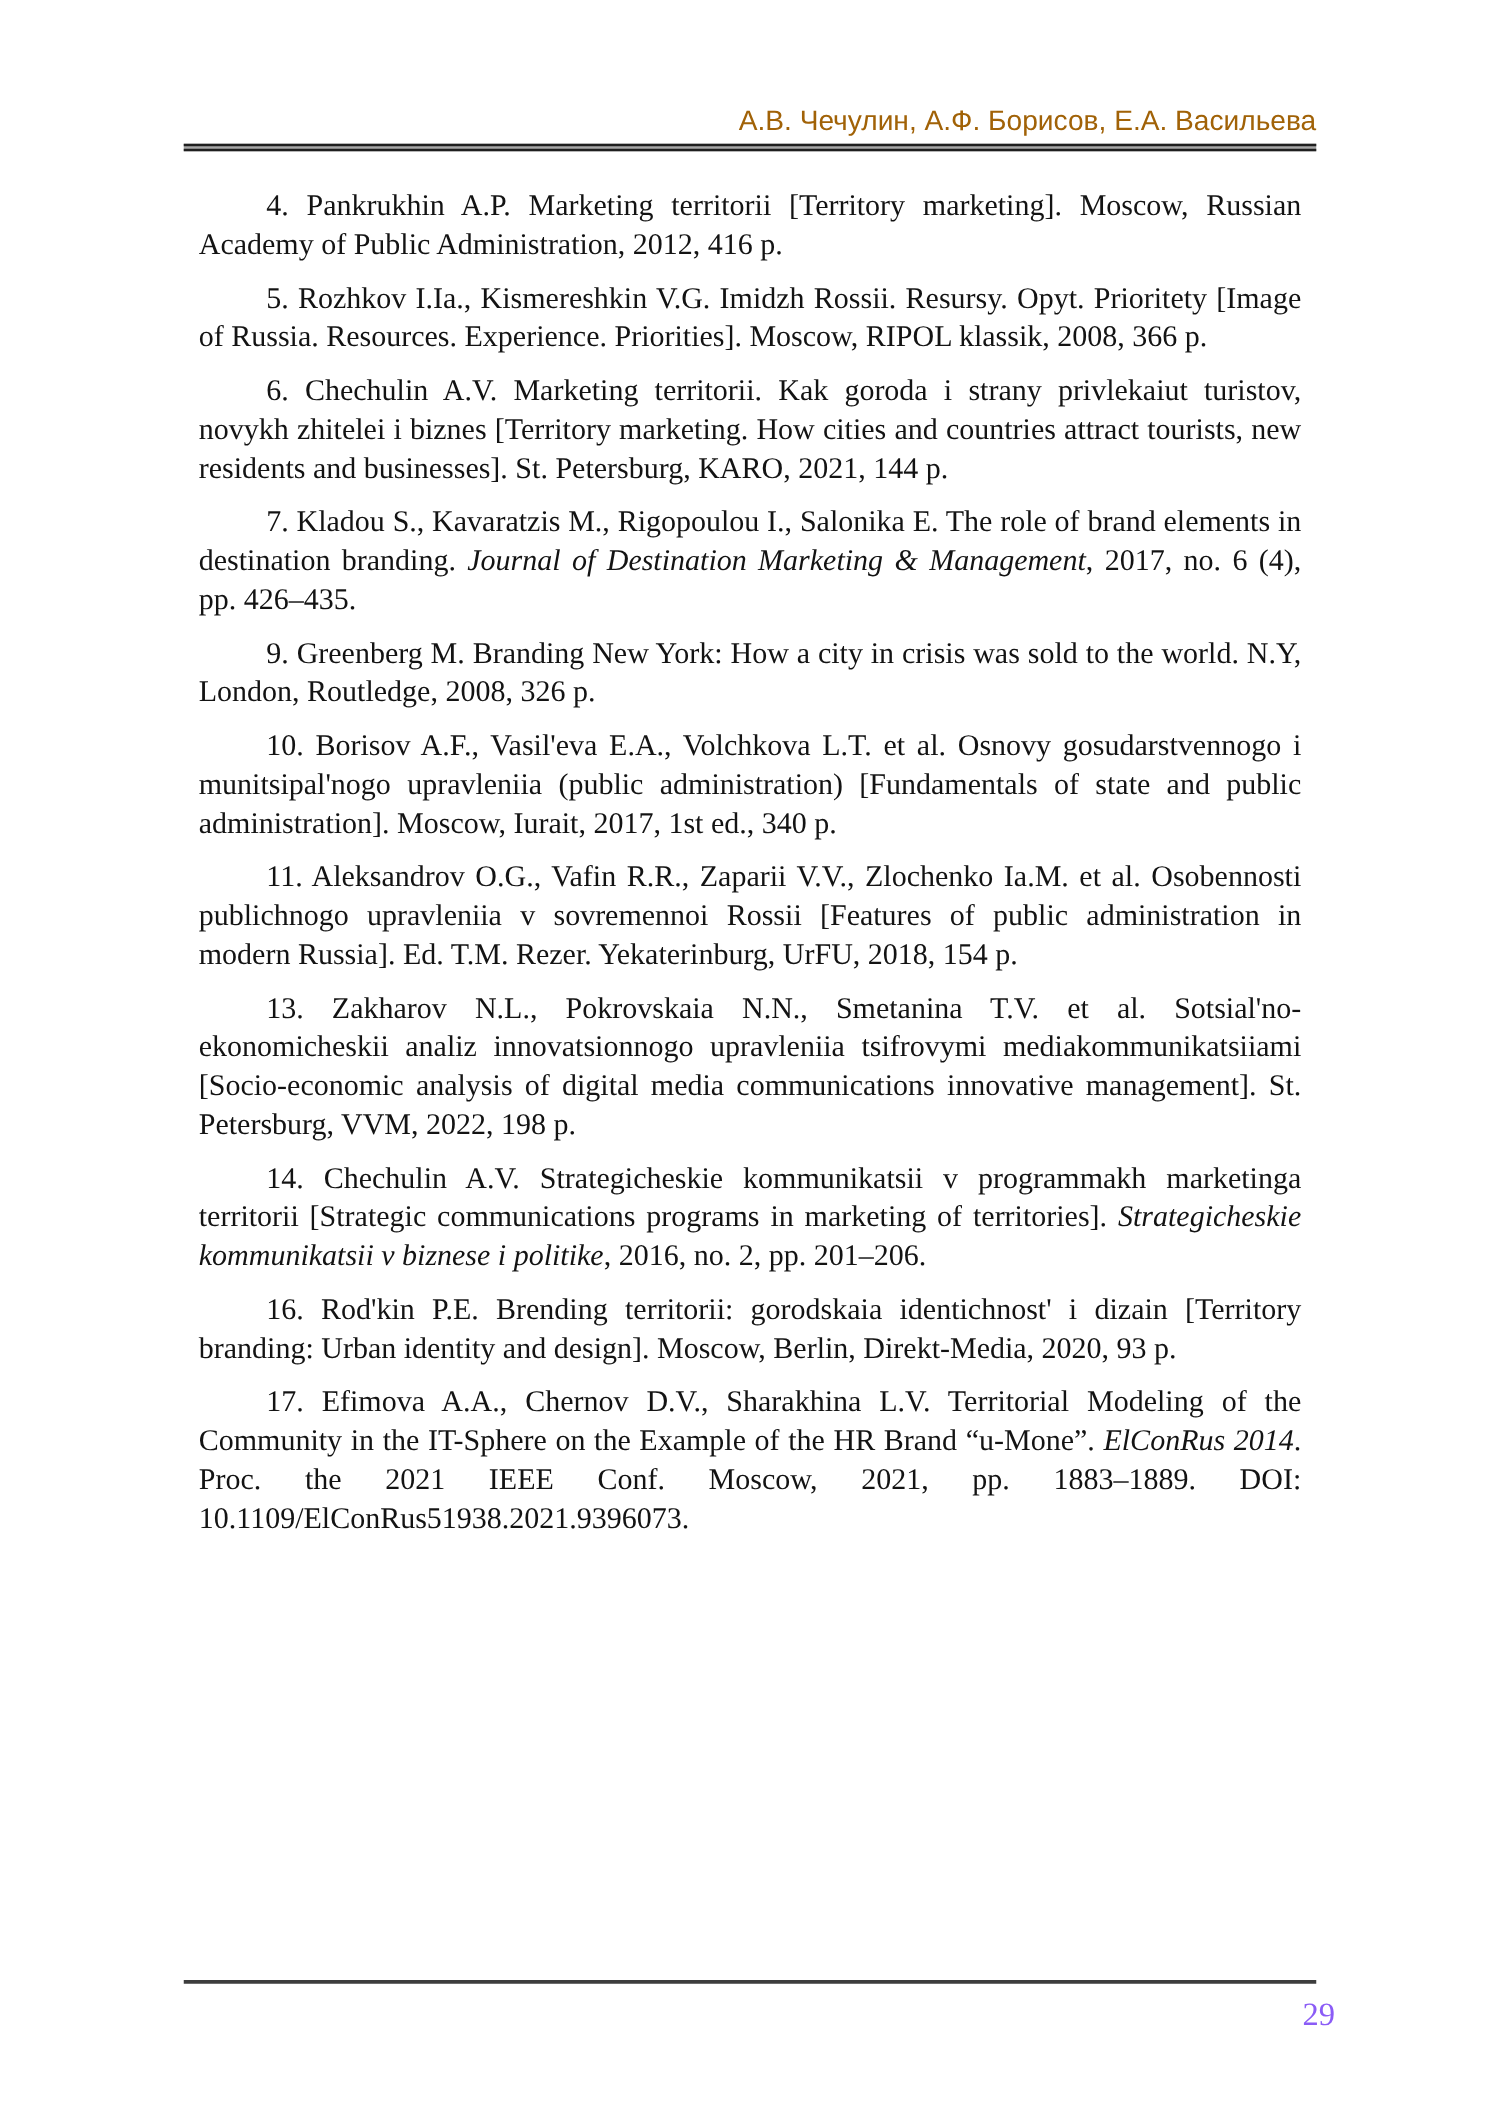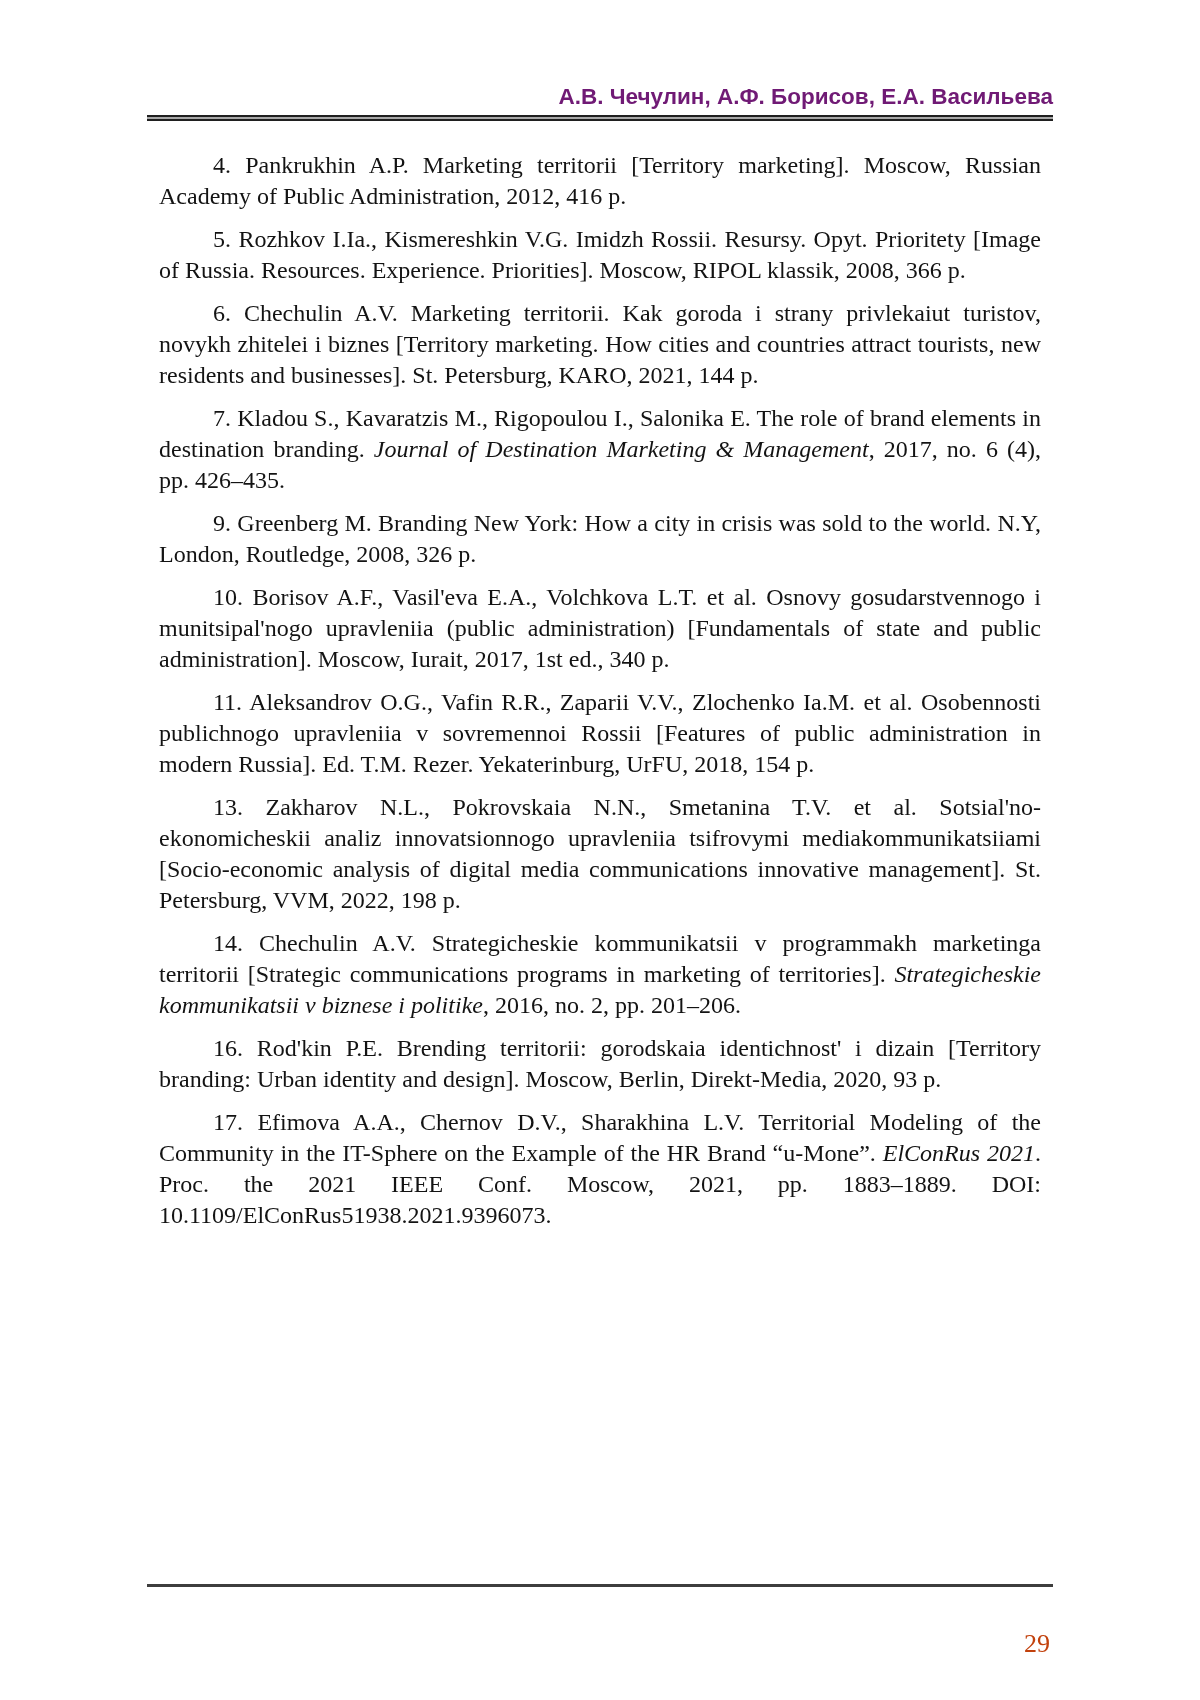"А.В. Чечулин, А.Ф. Борисов, Е.А." .running-head { color: #701a75 -> #a16207; font-weight: bold -> none }
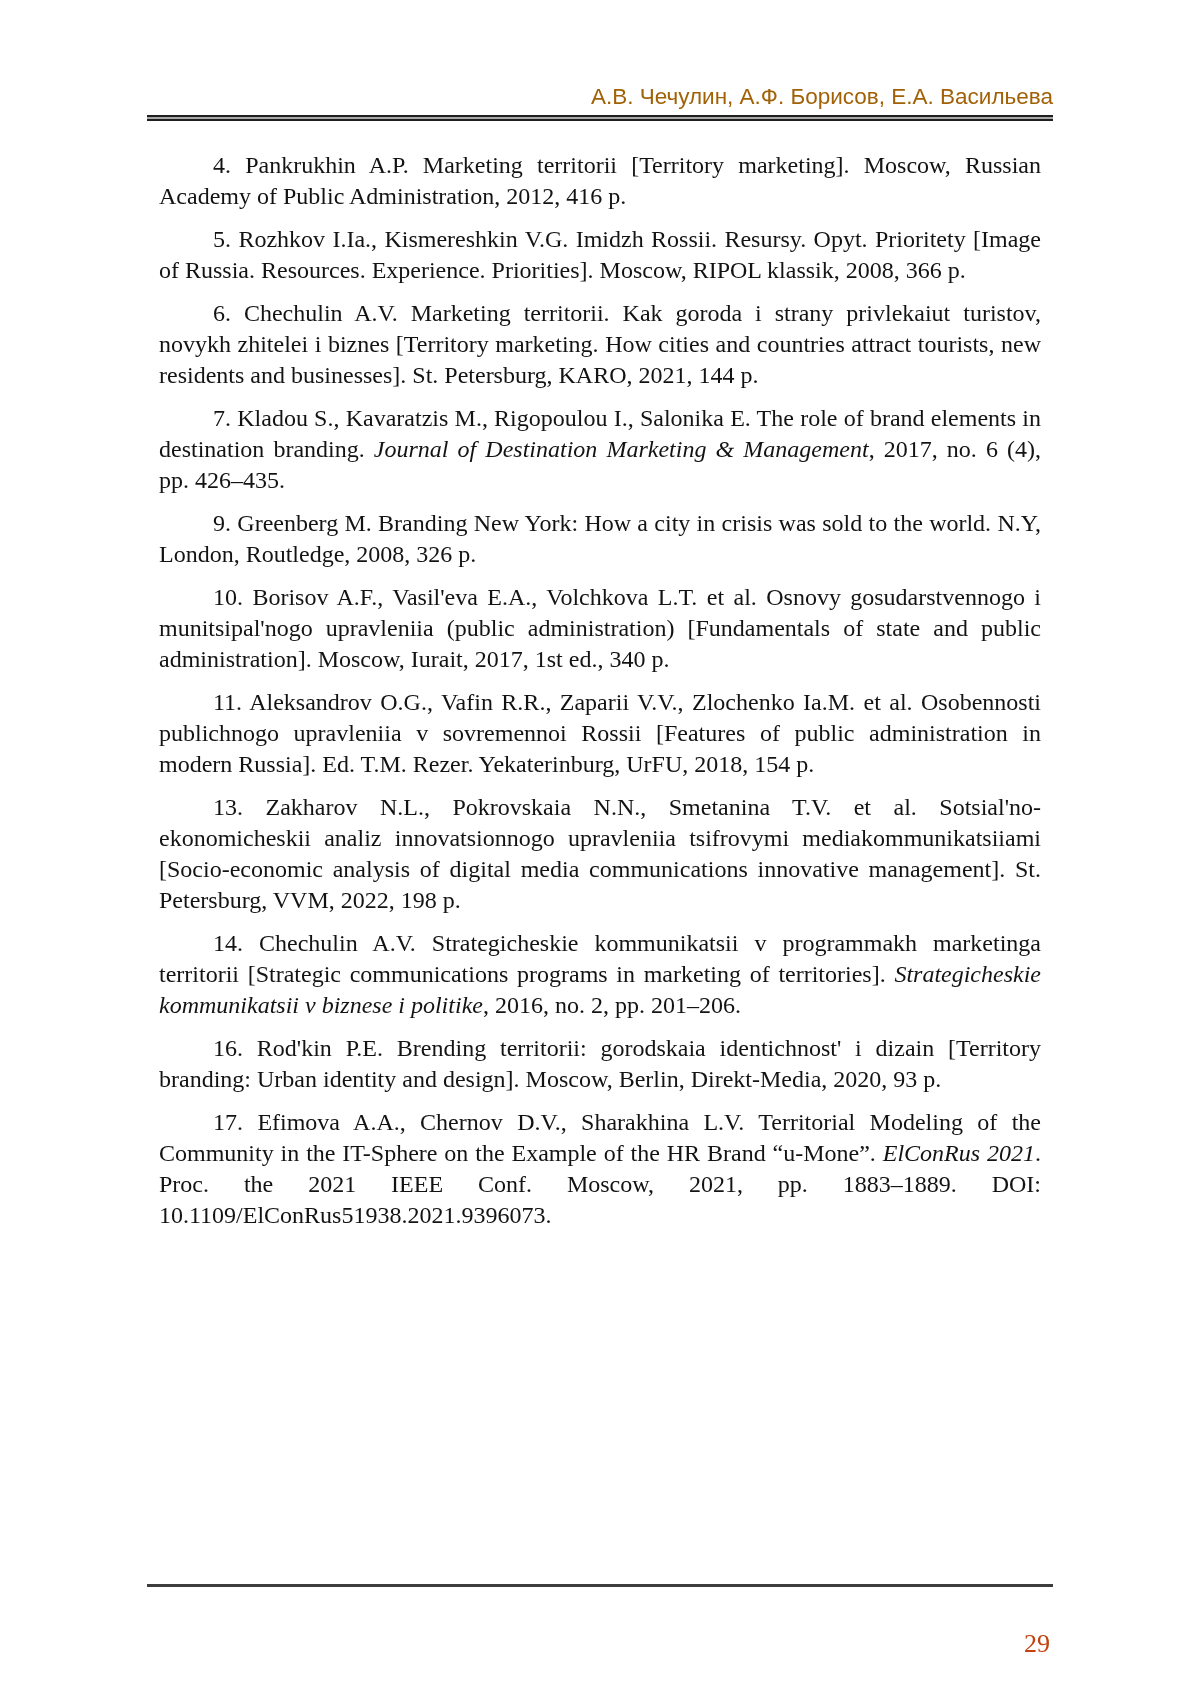"ElConRus 2021" em { text: 2021 -> 2014 }
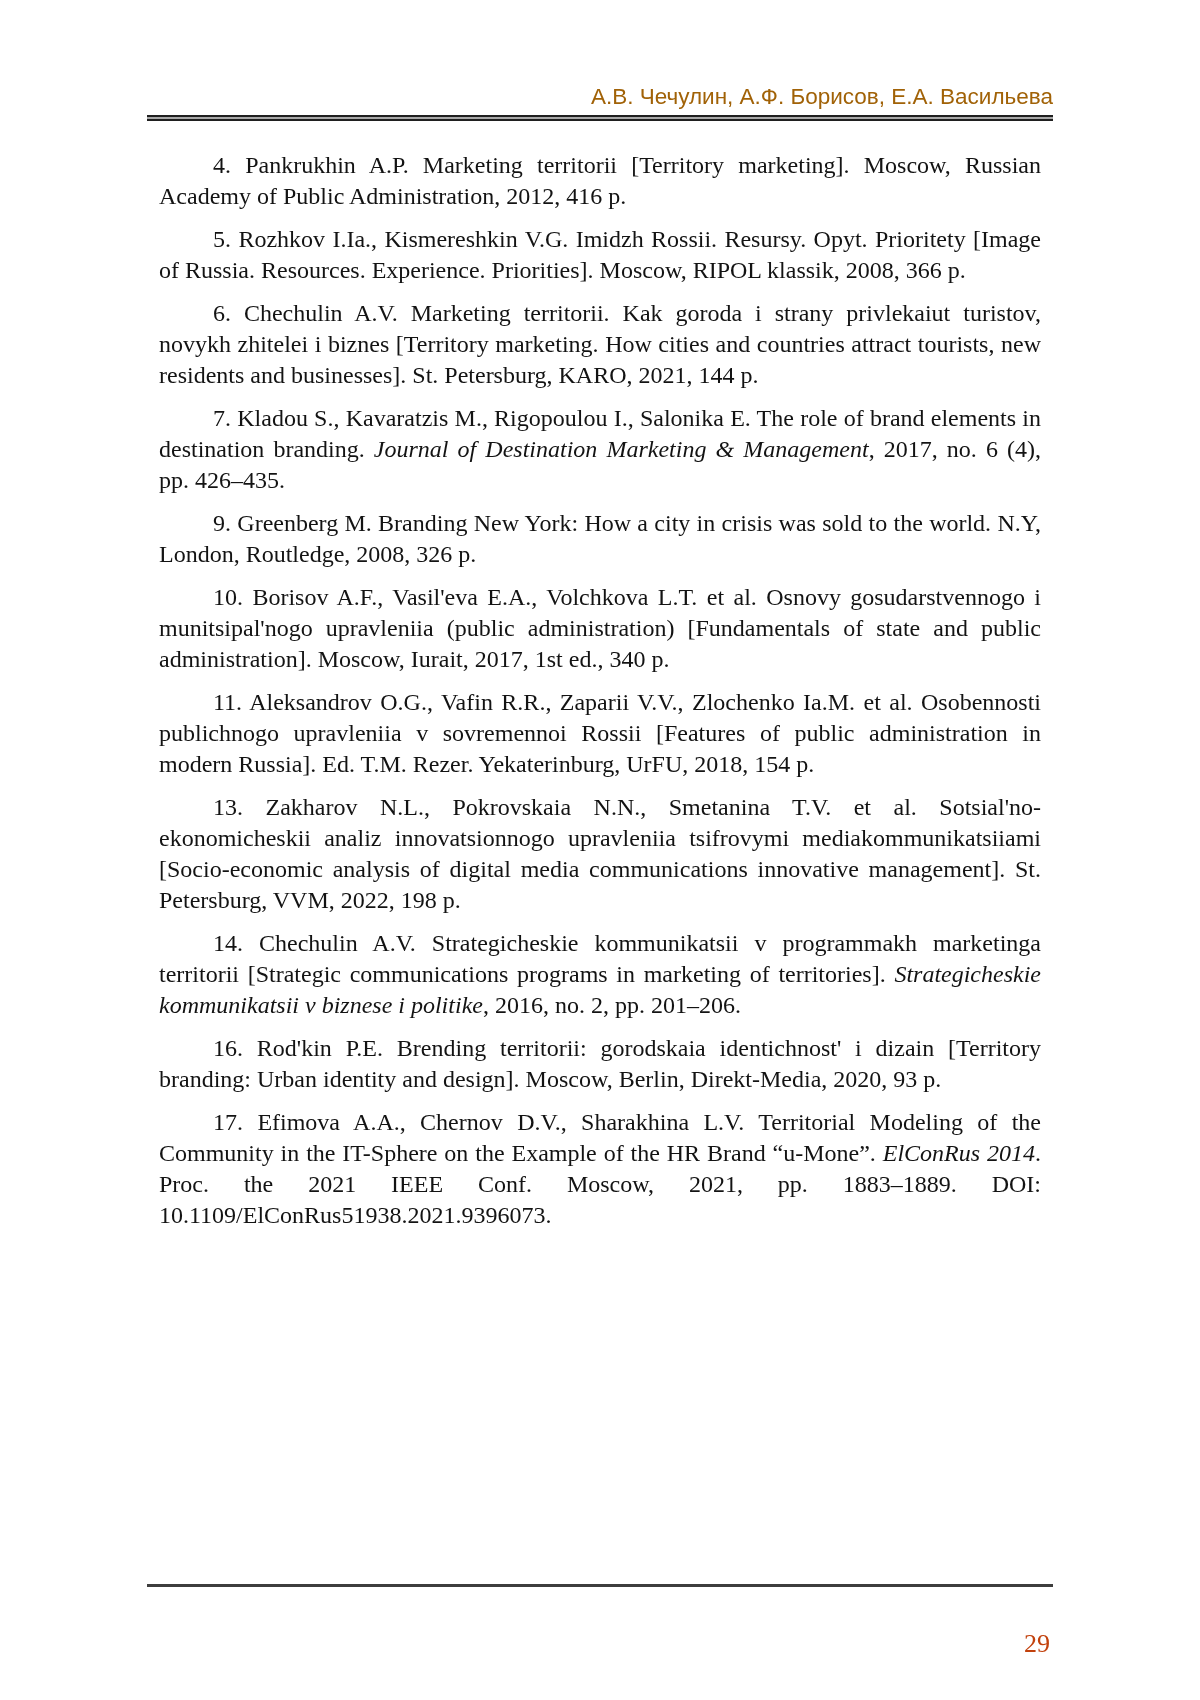"29" .page-number { color: #c2410c -> #8b5cf6; margin-top: 32px -> none; right: 150px -> 132px }
